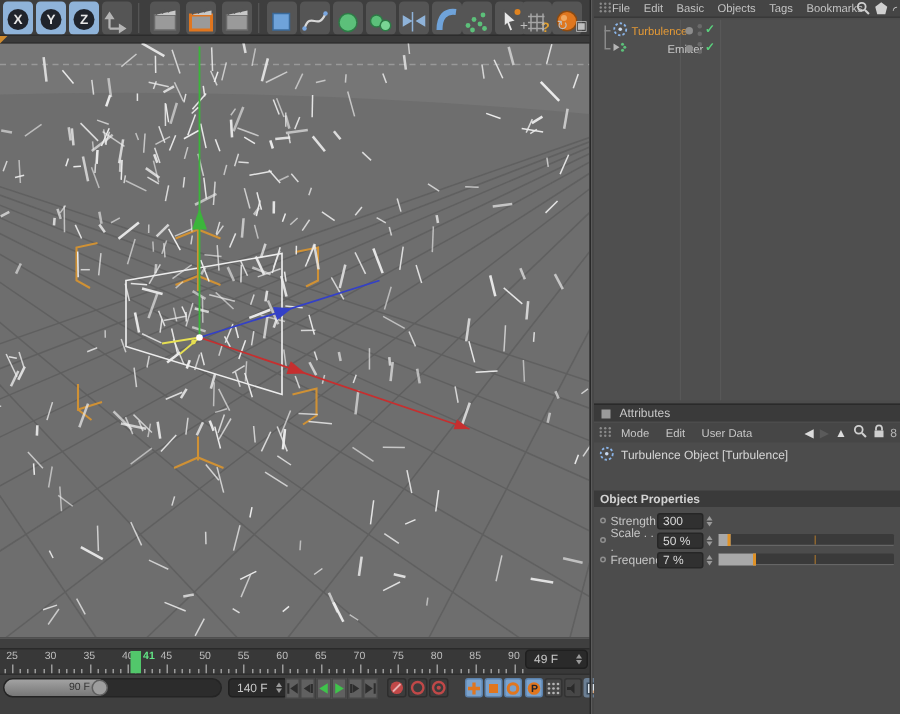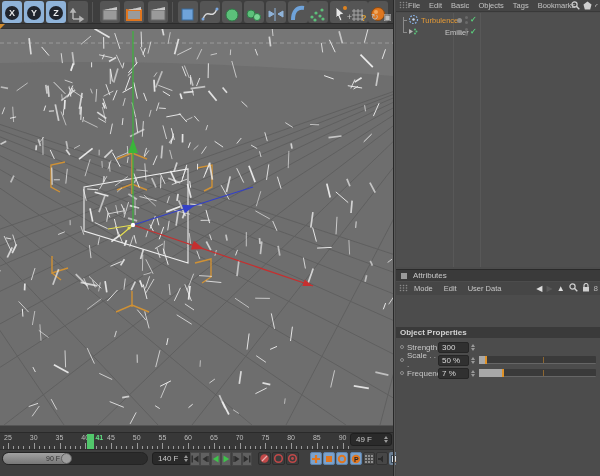"Turbulence Object [Turbulence]" div.at-objhead { html: none -> <div> <span><svg> <circle></circle> <circle></circle> </svg></span> <span>Turbulence Object [Turbulence]</span> </div> }
